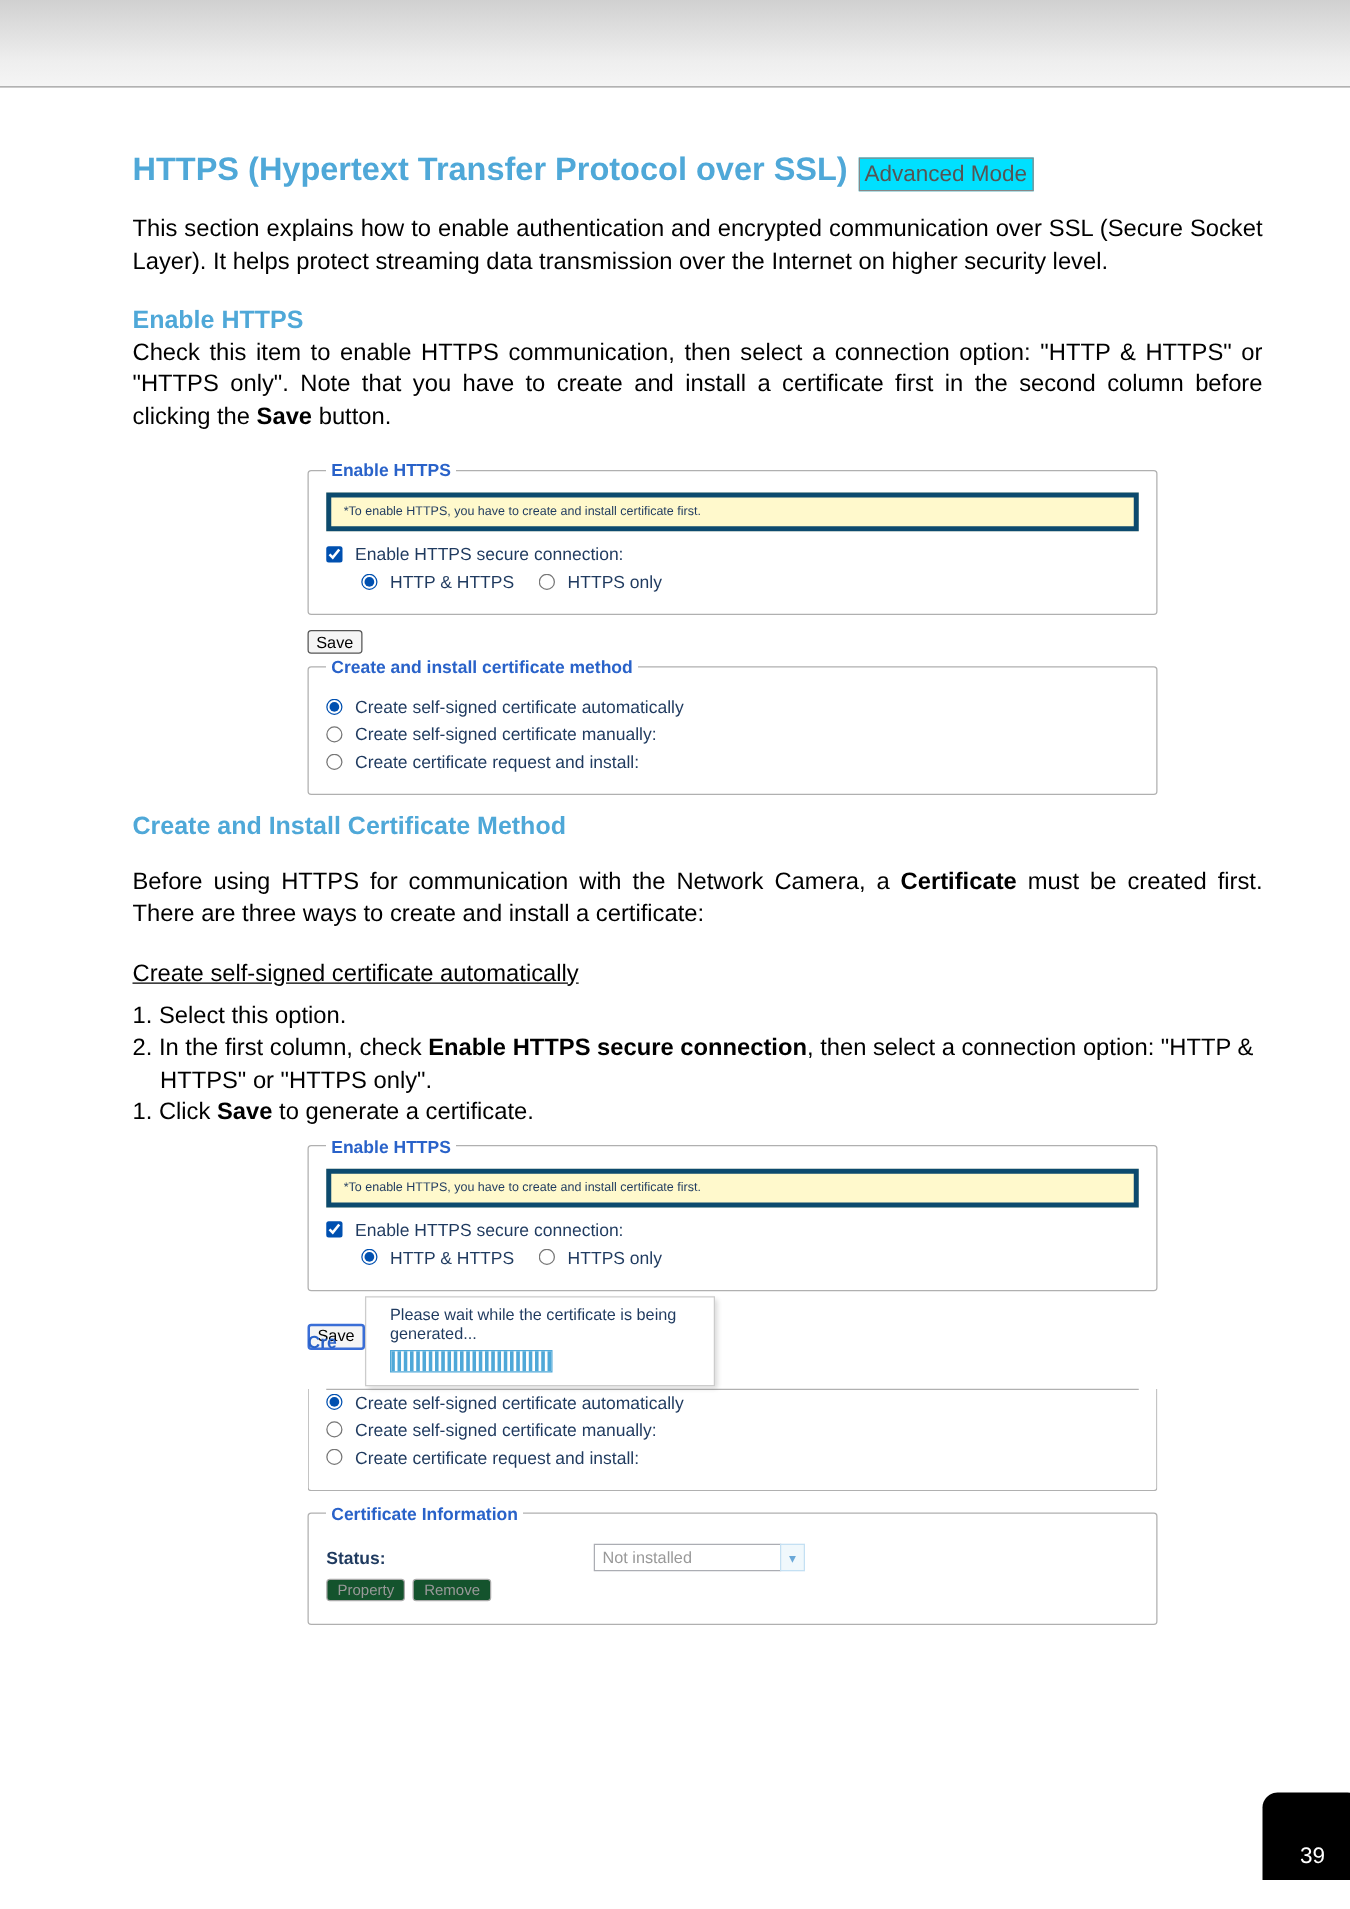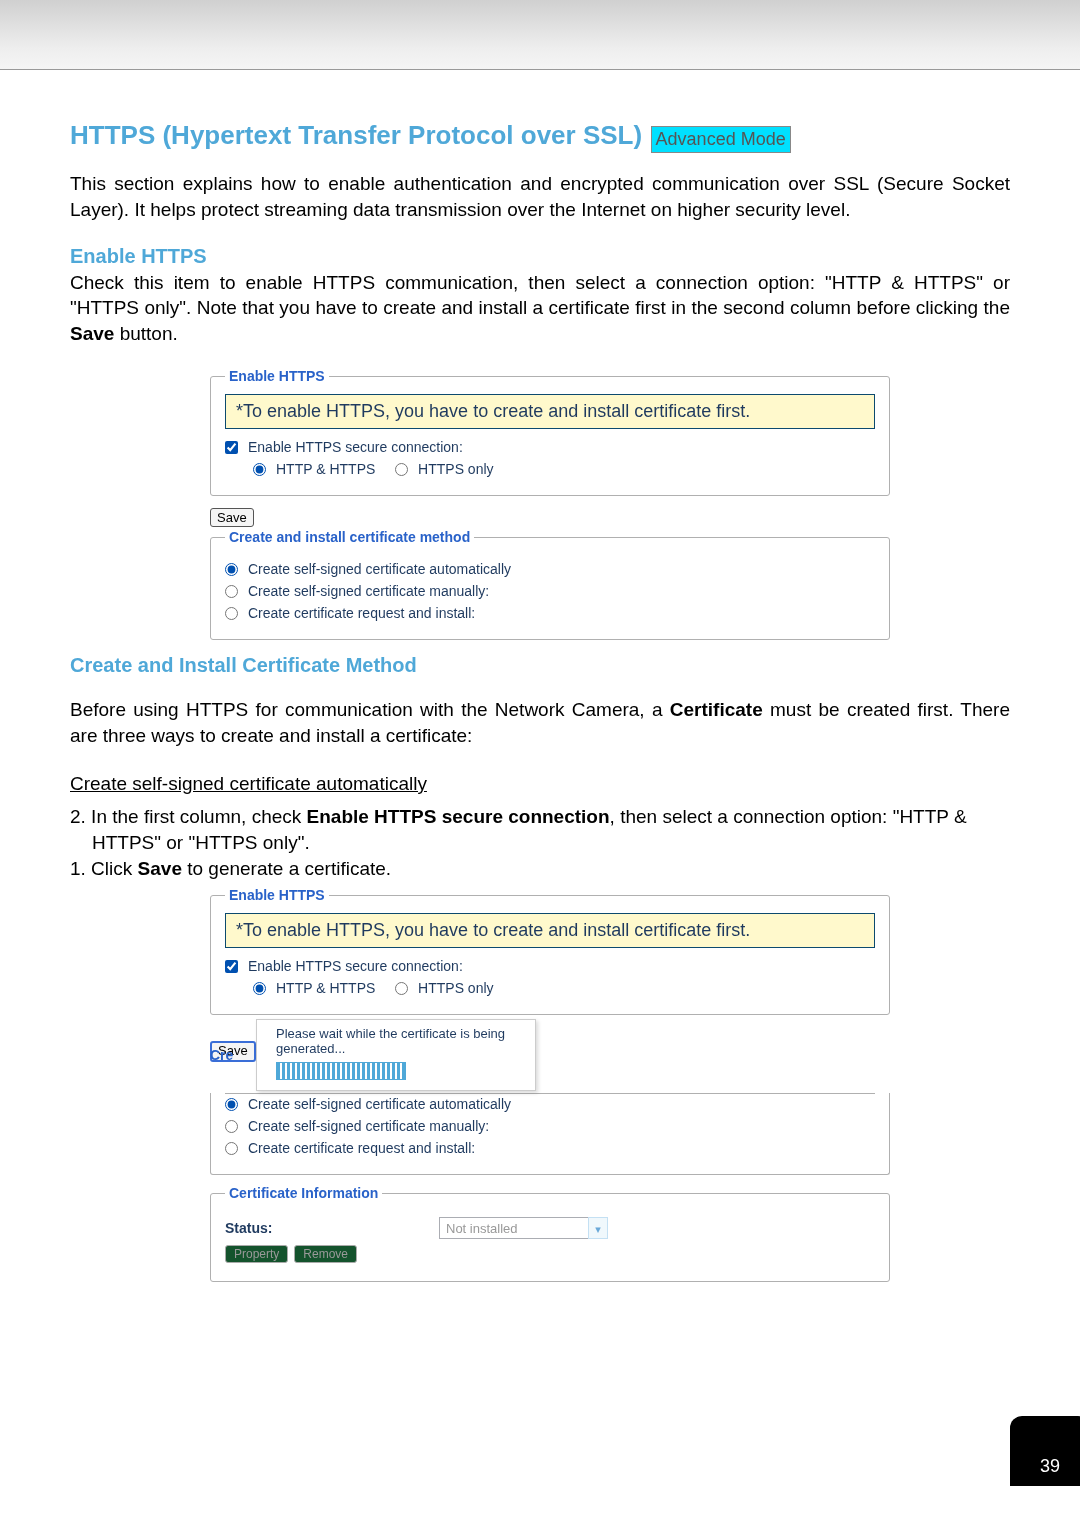"HTTPS (Hypertext Transfer Protocol over" .page { margin-left: none -> 36px }
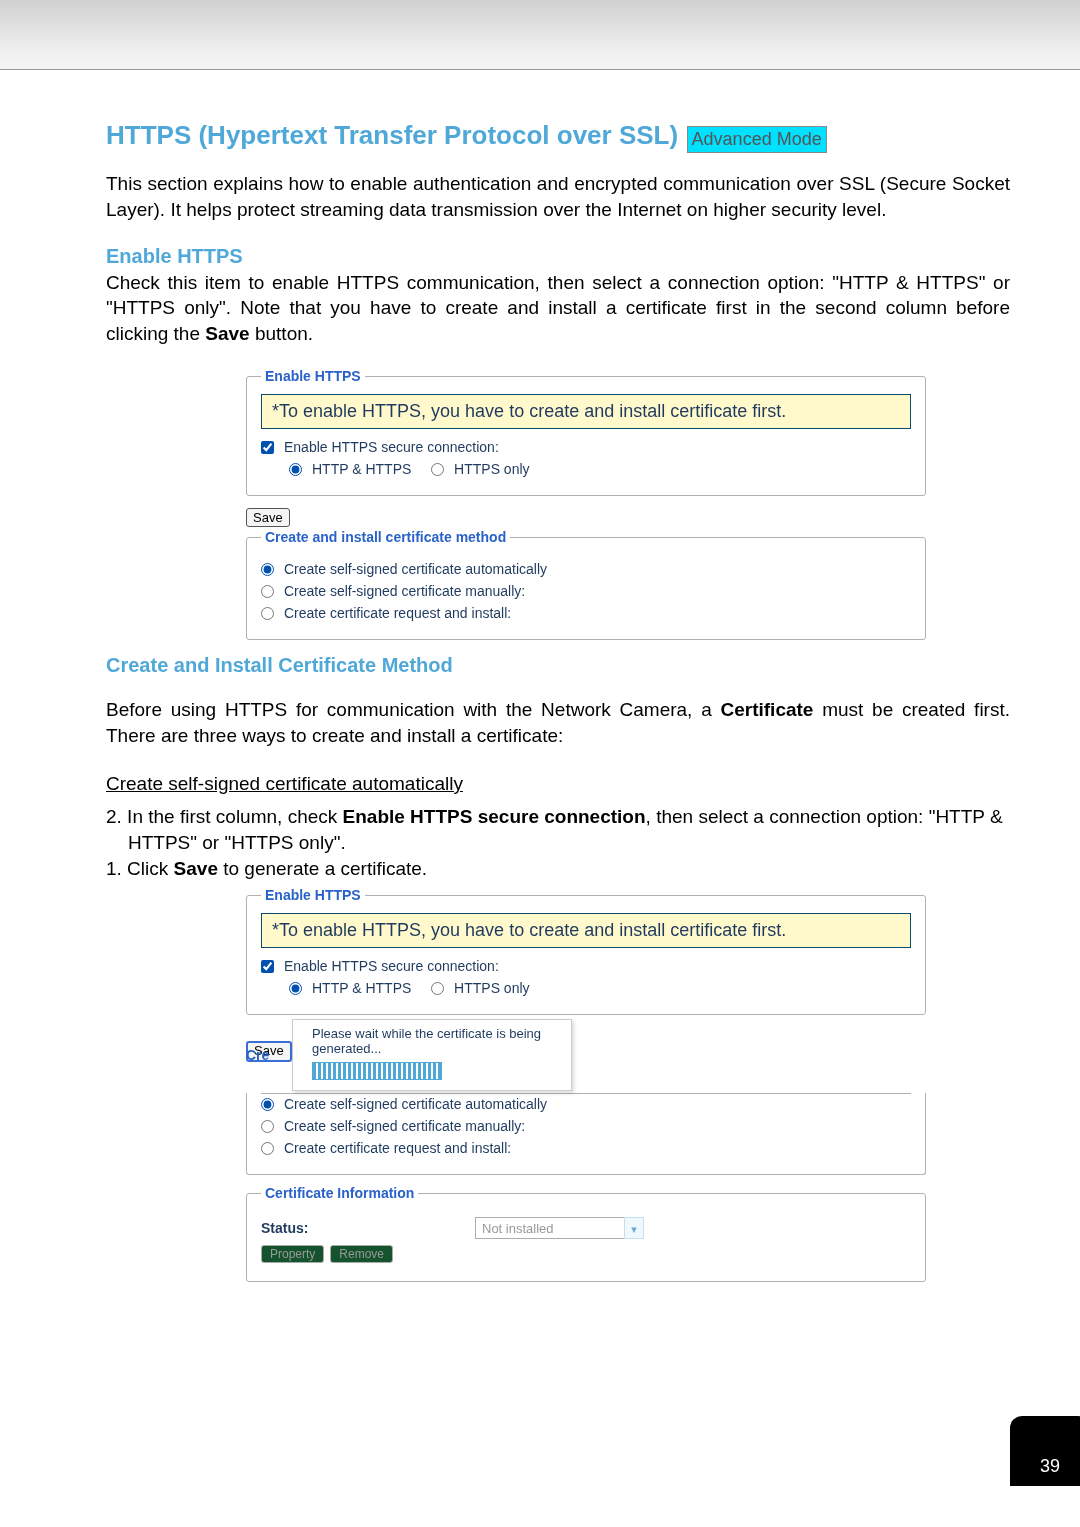"*To enable HTTPS, you have" .note-box { border: 1px solid #0c4a6e -> 4px solid #0c4a6e; font-size: 18px -> 10px }
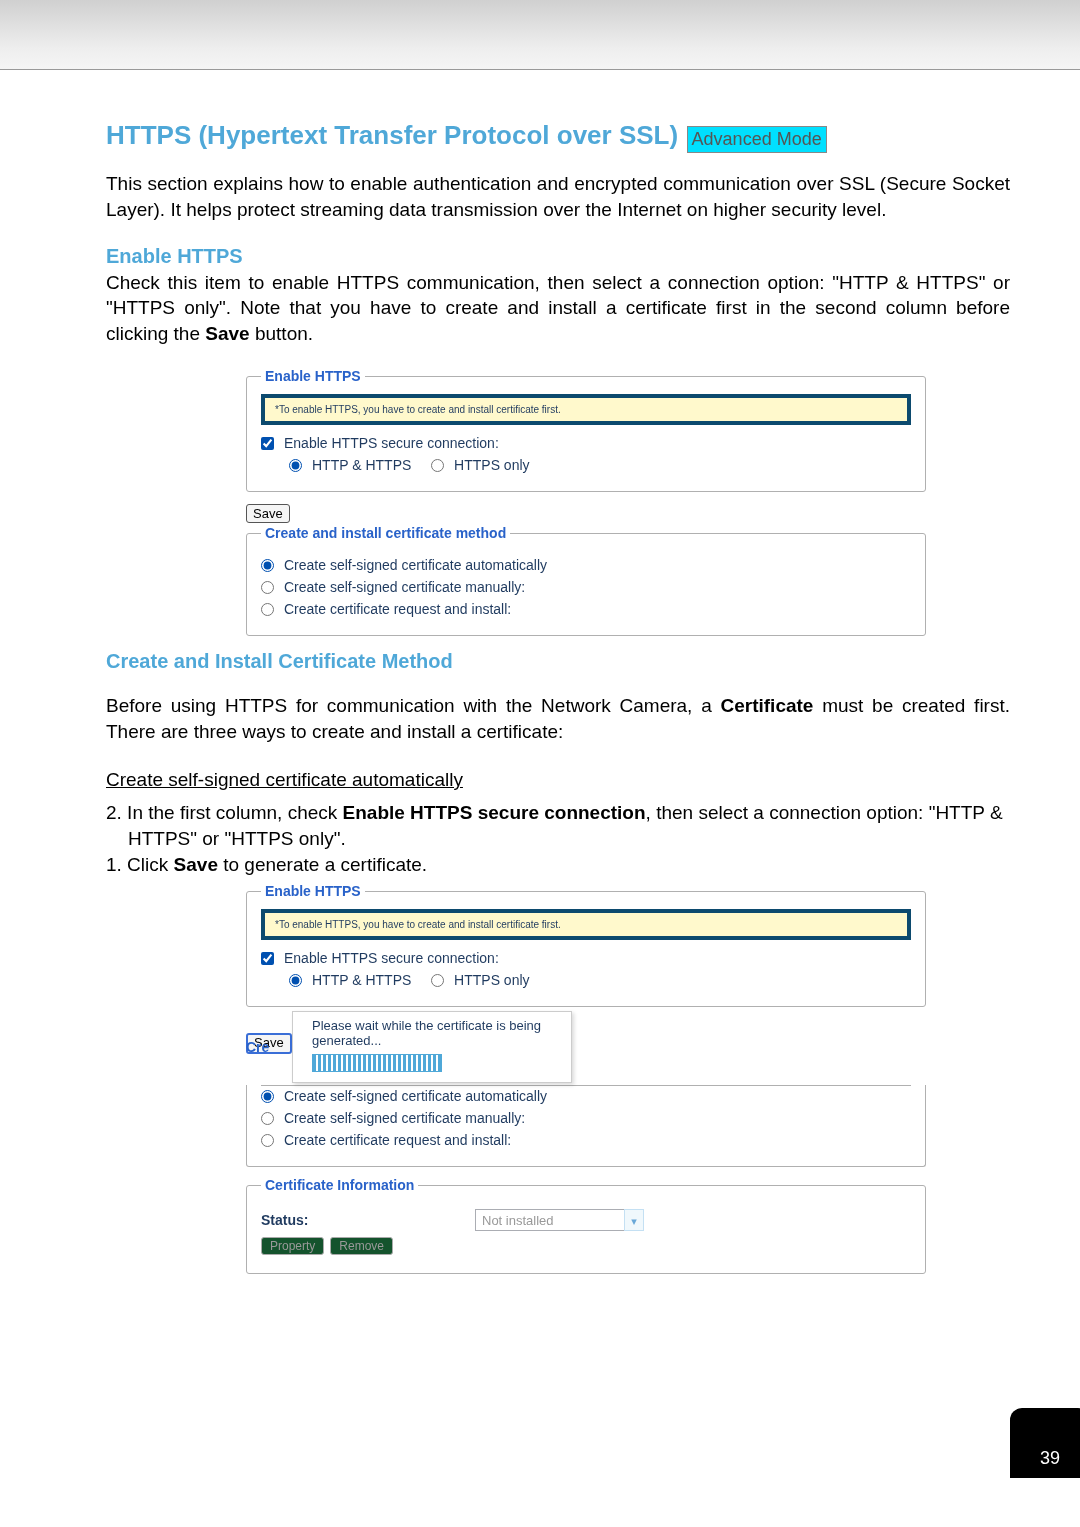"1. Select this option." li { html: none -> <li>1. Select this option.</li> }
